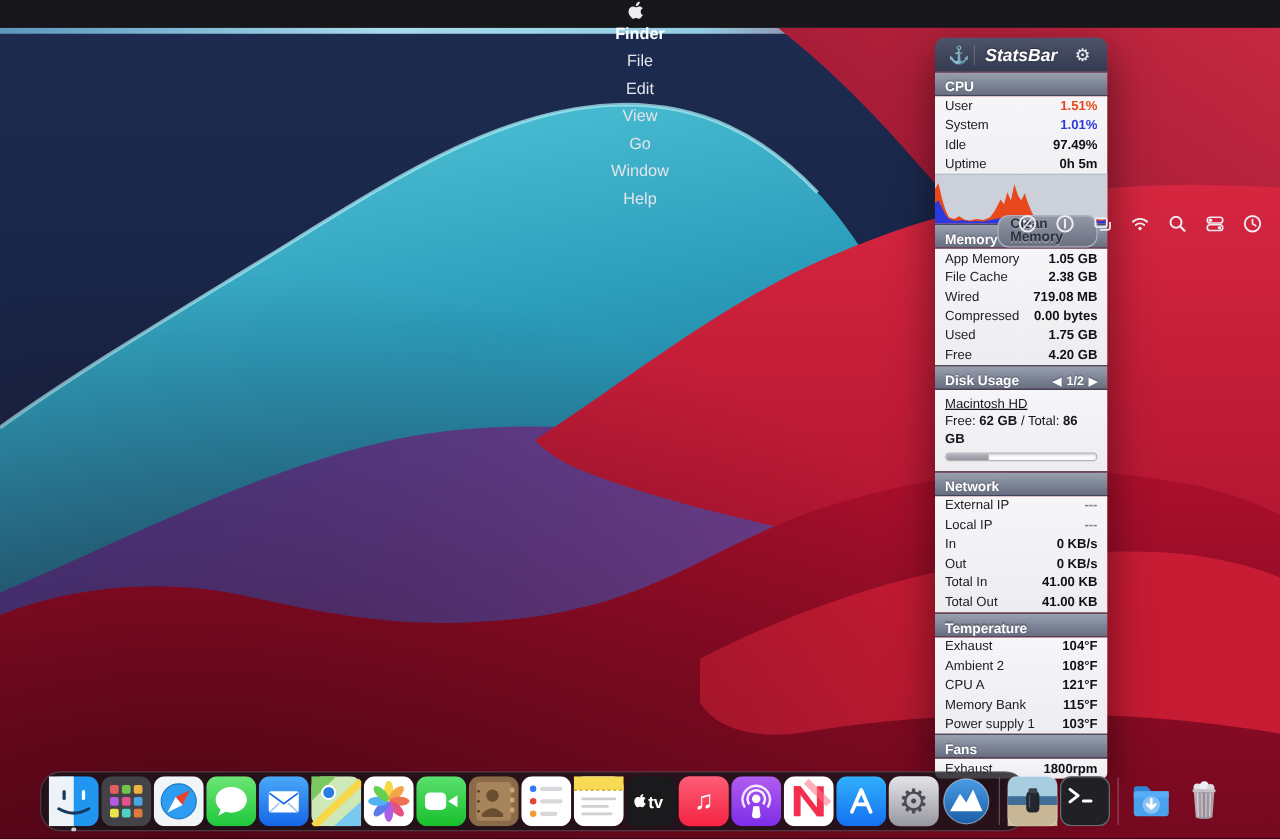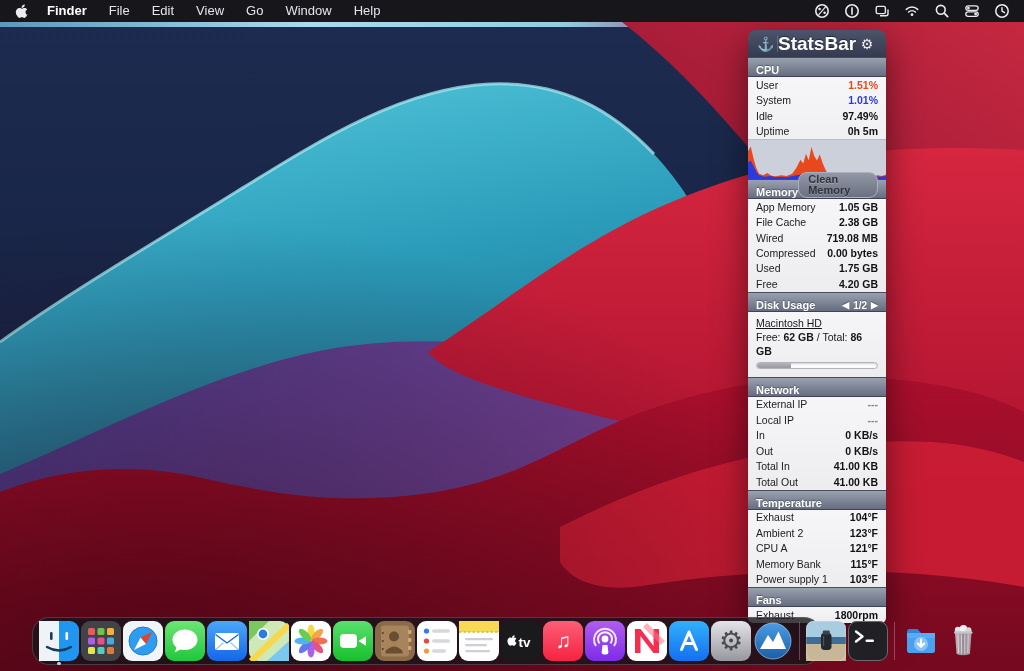"Finder" .menubar { flex-direction: none -> column }
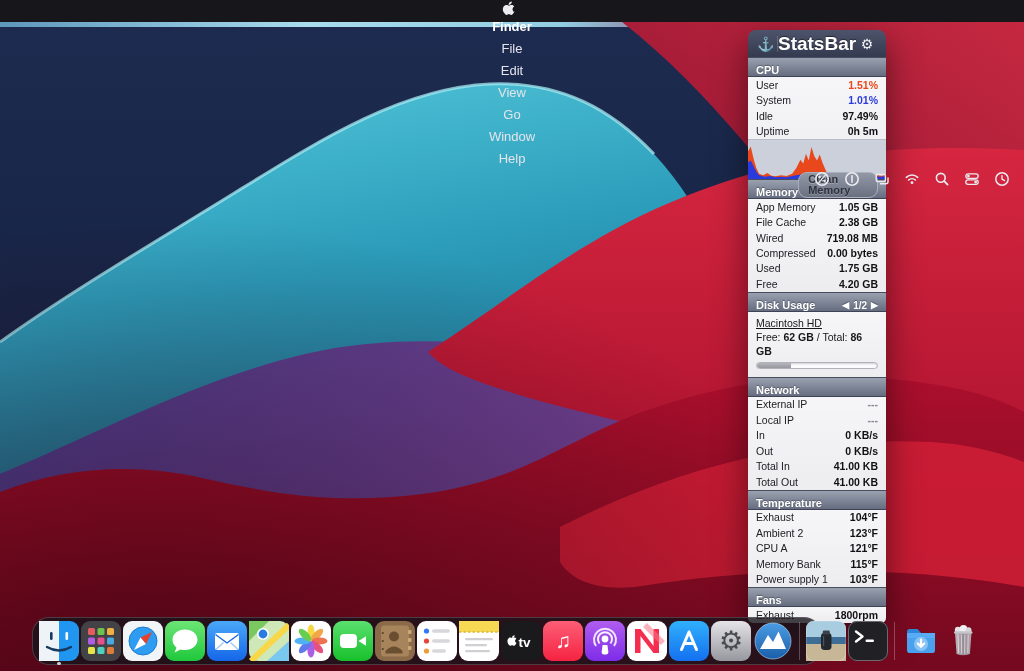"StatsBar" .tb-title { font-size: 19px -> 14px; font-style: none -> italic }
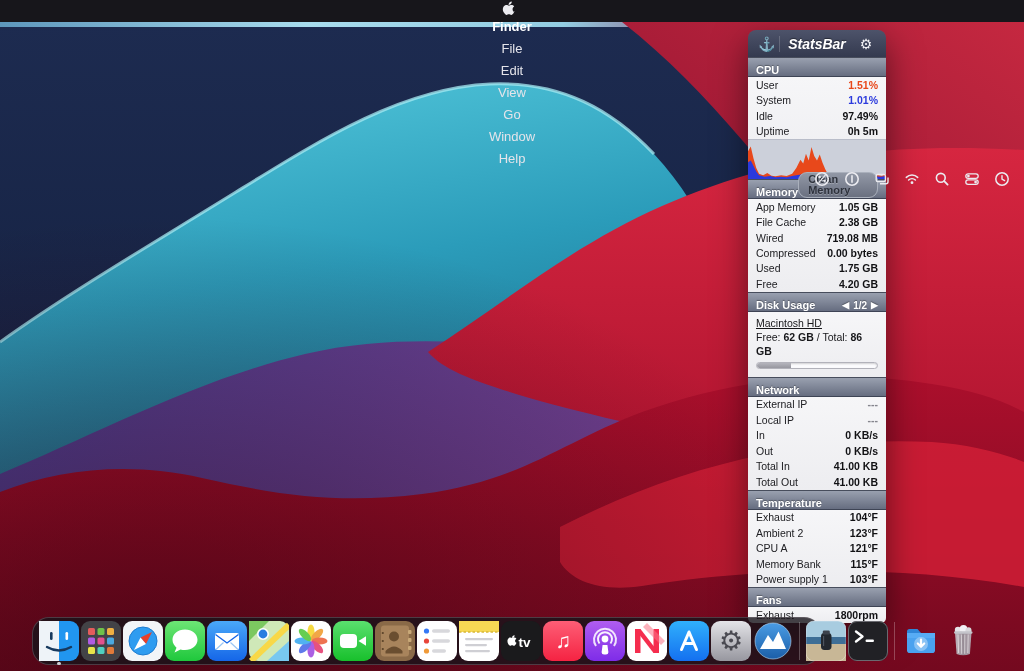"123°F" span.val { text: 123 -> 108 }
